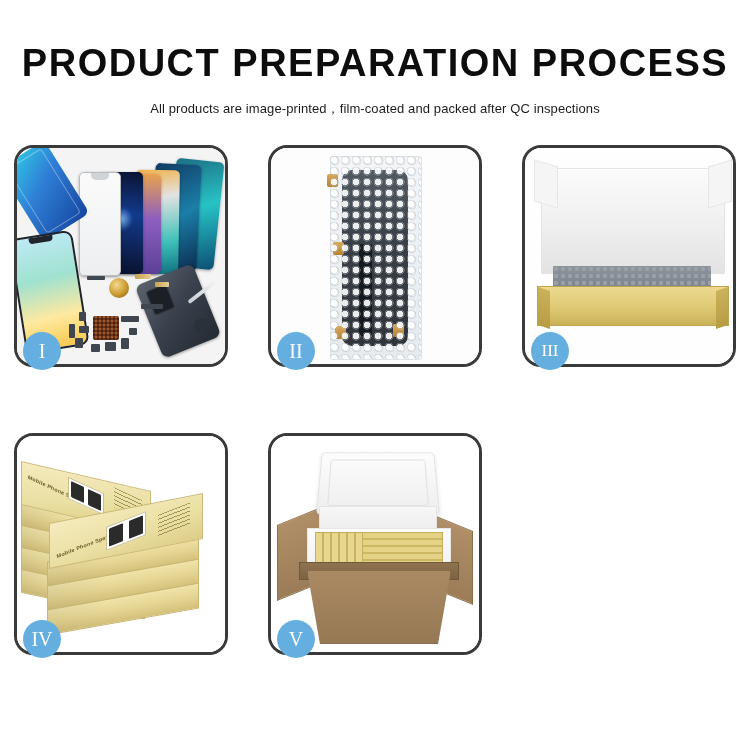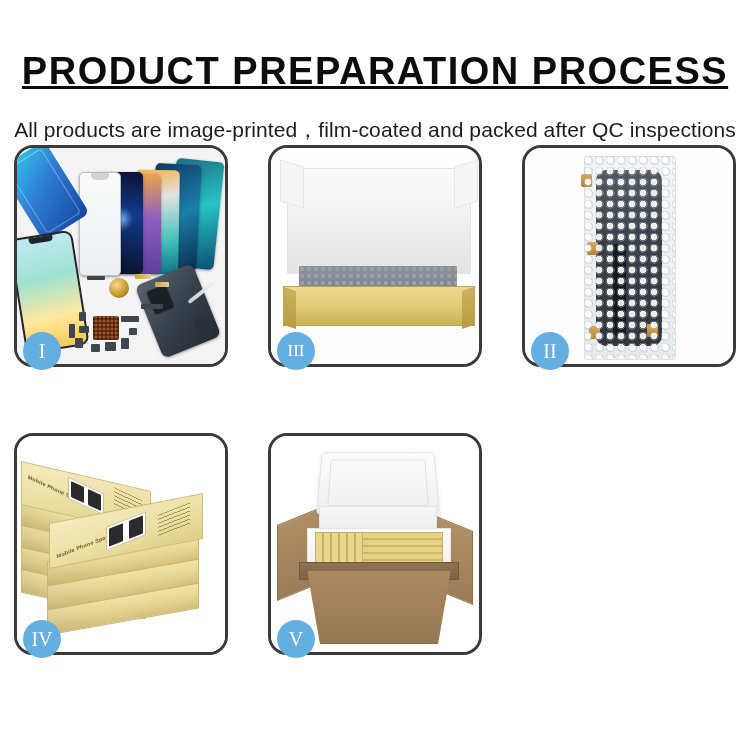"PRODUCT PREPARATION PROCESS" .title { margin: 12px -> 4px; text-decoration: underline -> none }
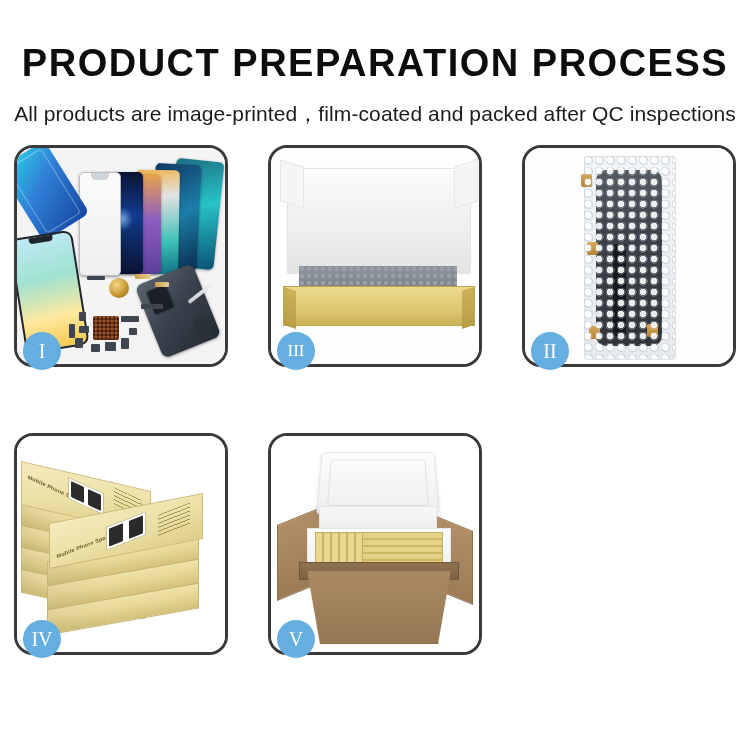"All products are" .subtitle { font-size: 21px -> 13px }
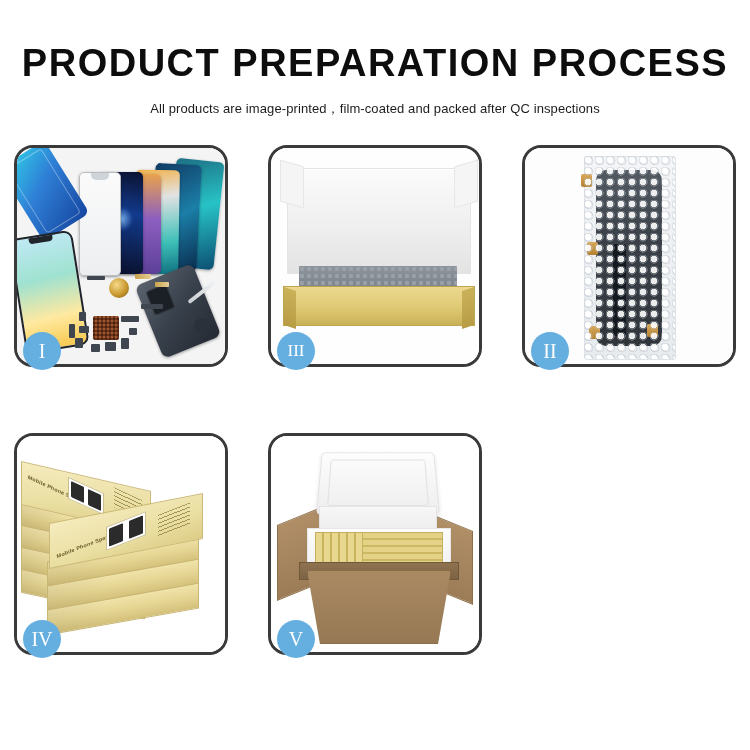"III" div.panel { order: before "II" -> after "II" }
